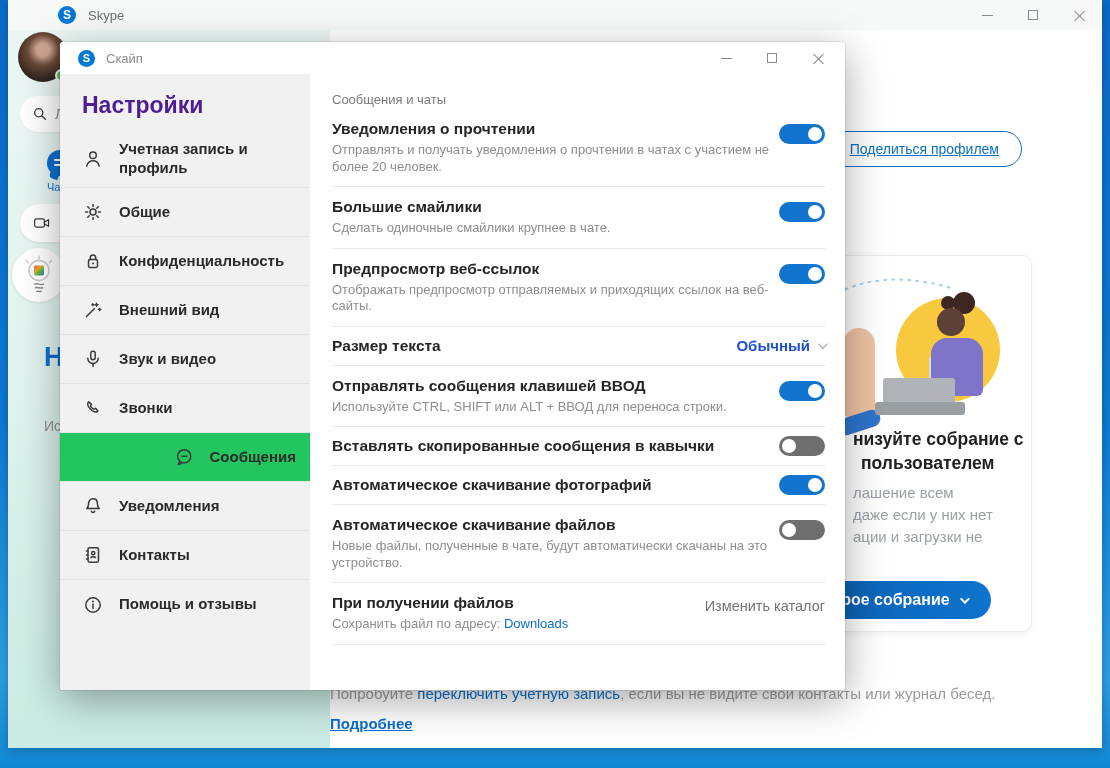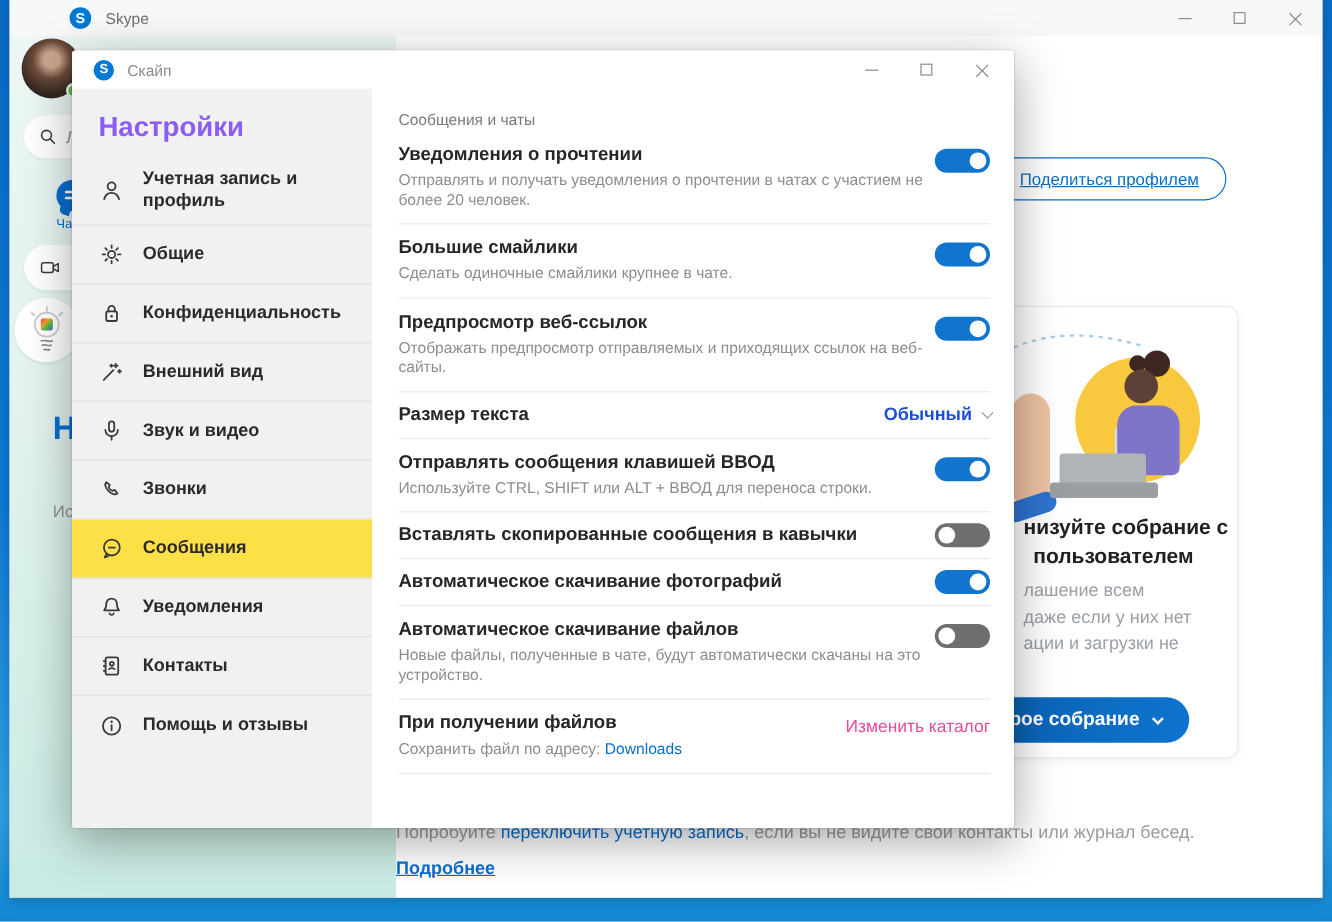"Настройки" .sb-title { color: #8b5cf6 -> #4c1d95 }
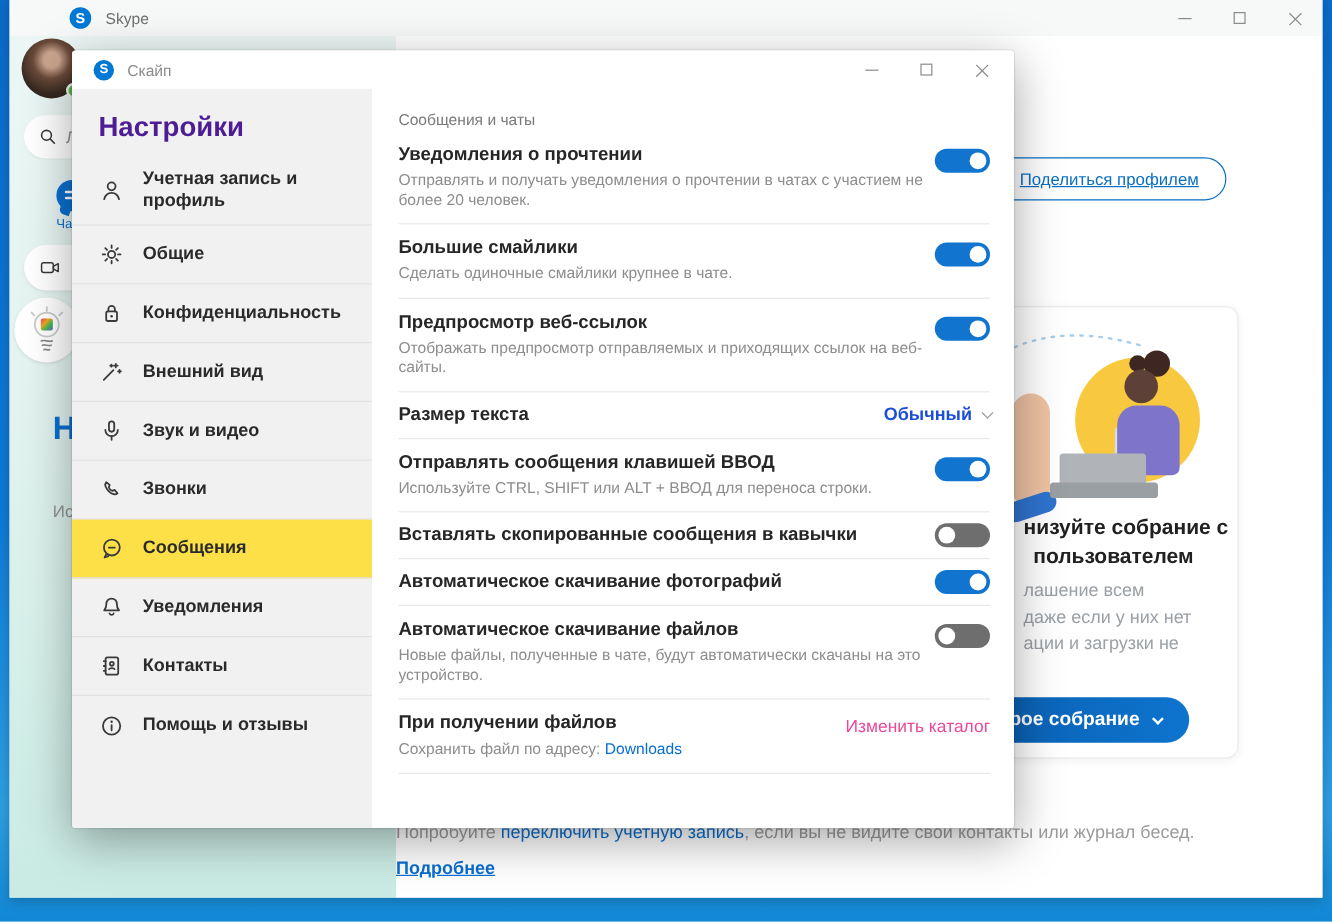"Сообщения" .sb-item.selected { background: #fde047 -> #22c55e; justify-content: none -> flex-end }
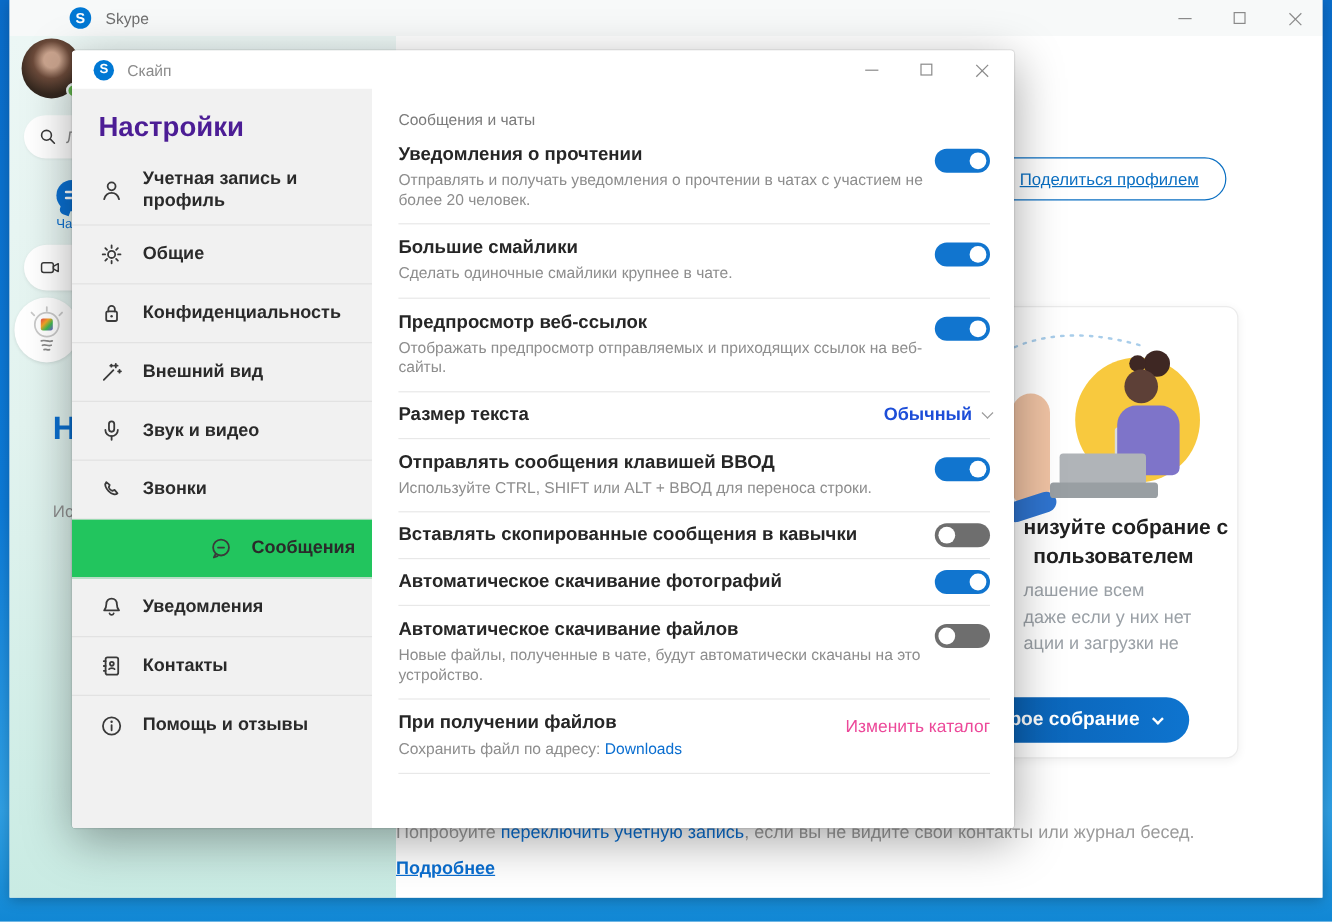"Изменить каталог" .action-label { color: #ec4899 -> #737373 }
